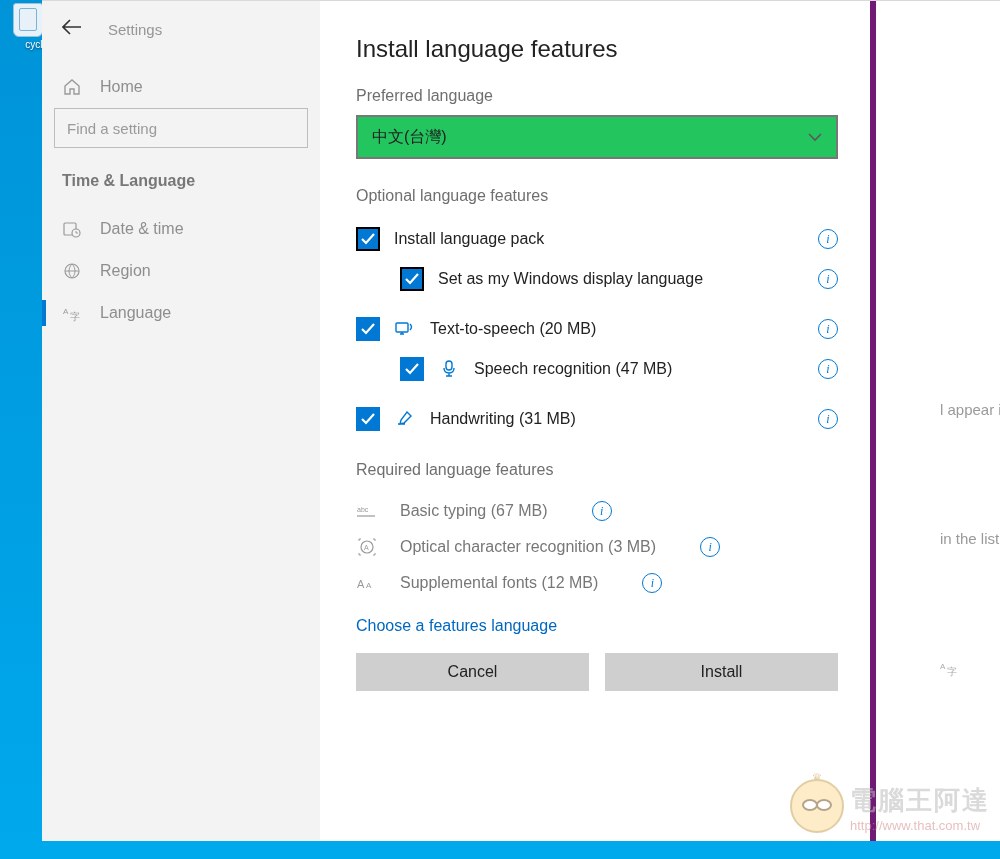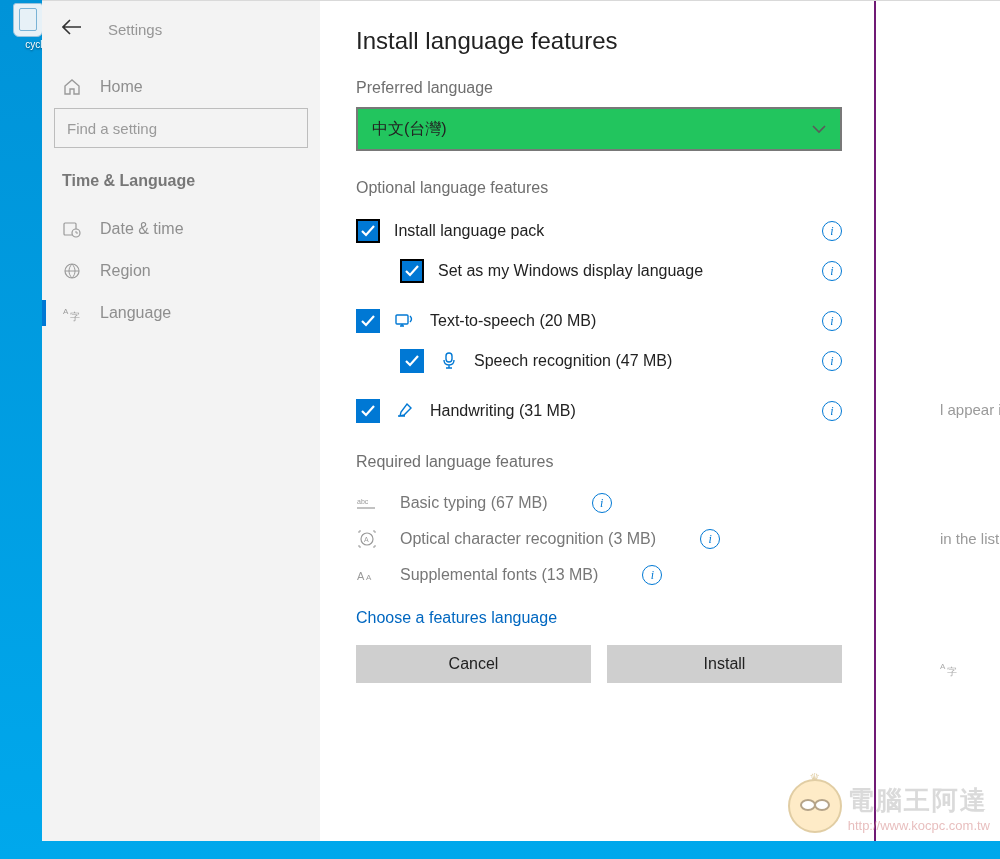"Install language features" .dialog { border-right: 2px solid #701a75 -> 6px solid #701a75; padding: 26px 32px 20px 36px -> 34px 32px 20px 36px }
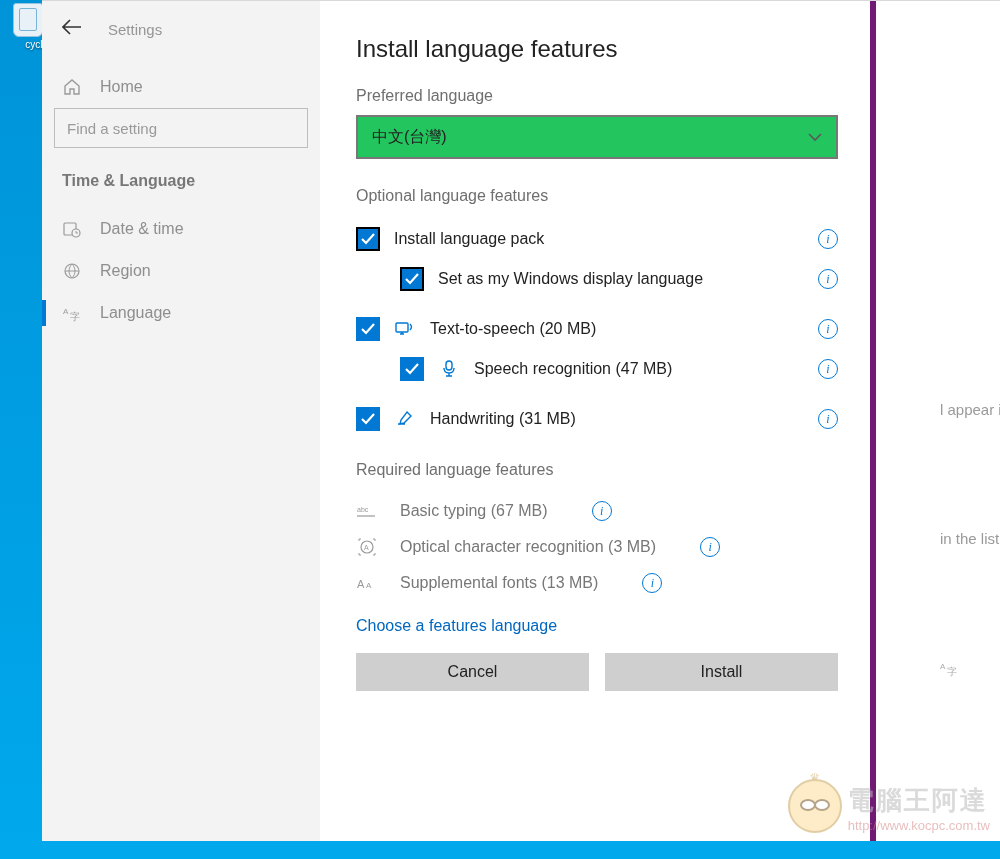"Supplemental fonts (13 MB)" span { text: 13 -> 12 }
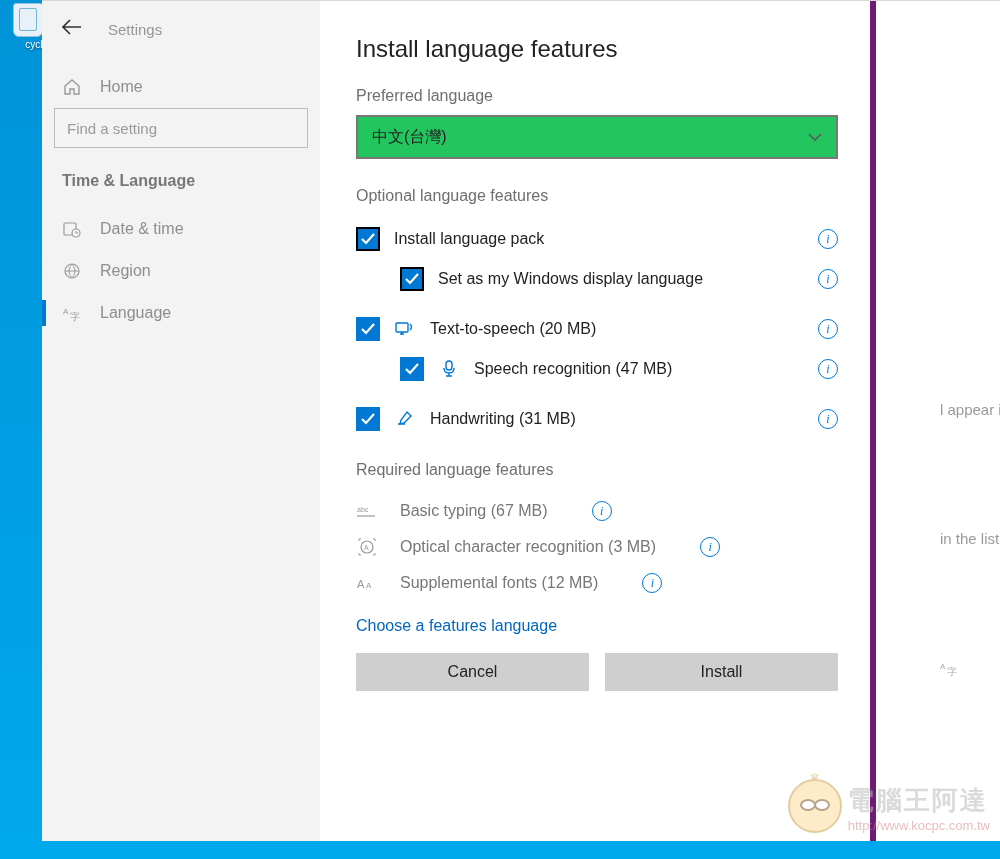"http://www.kocpc.com.tw" div.wm-url { text: http://www.kocpc.com.tw -> http://www.that.com.tw }
